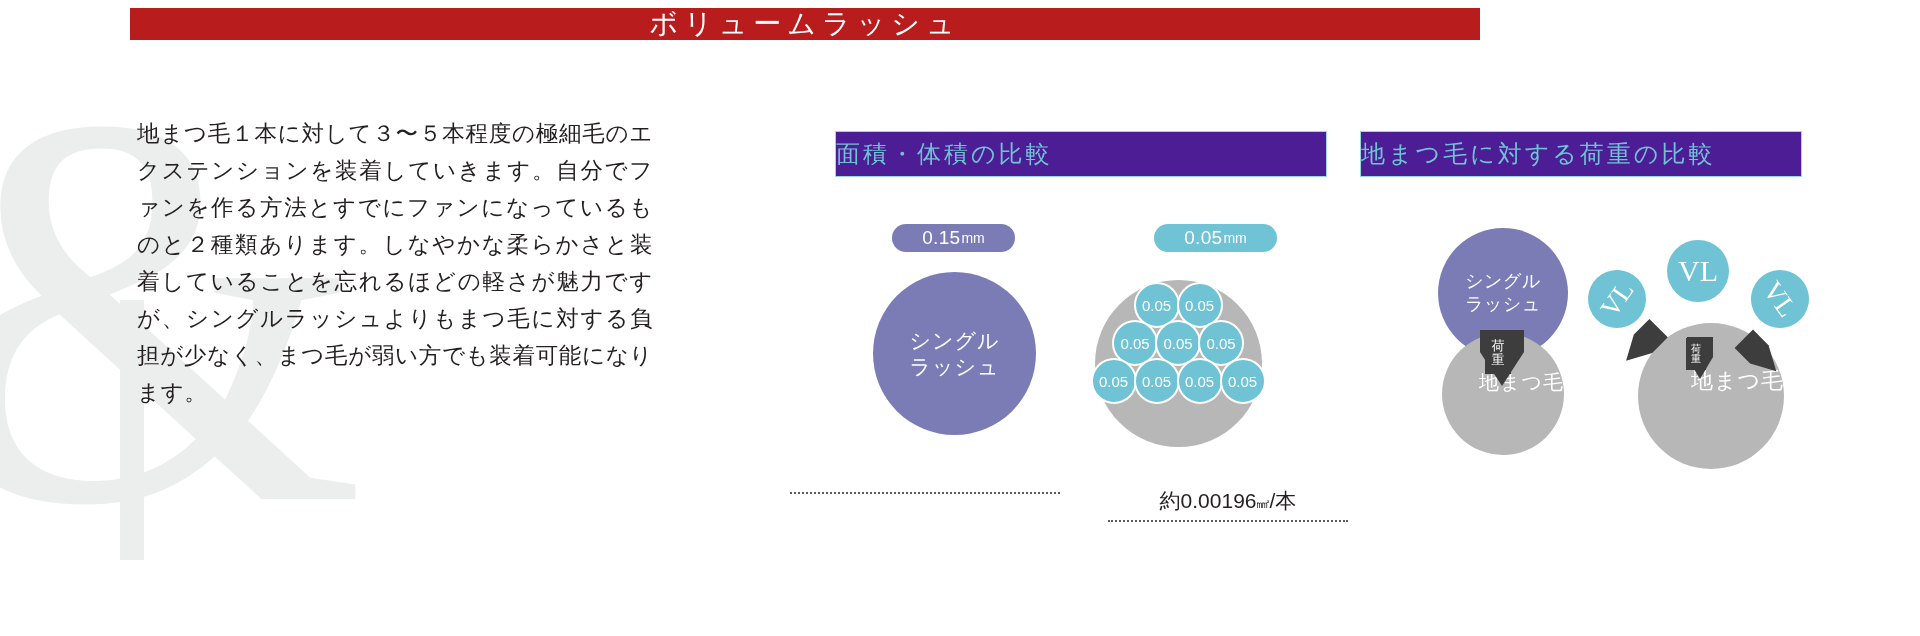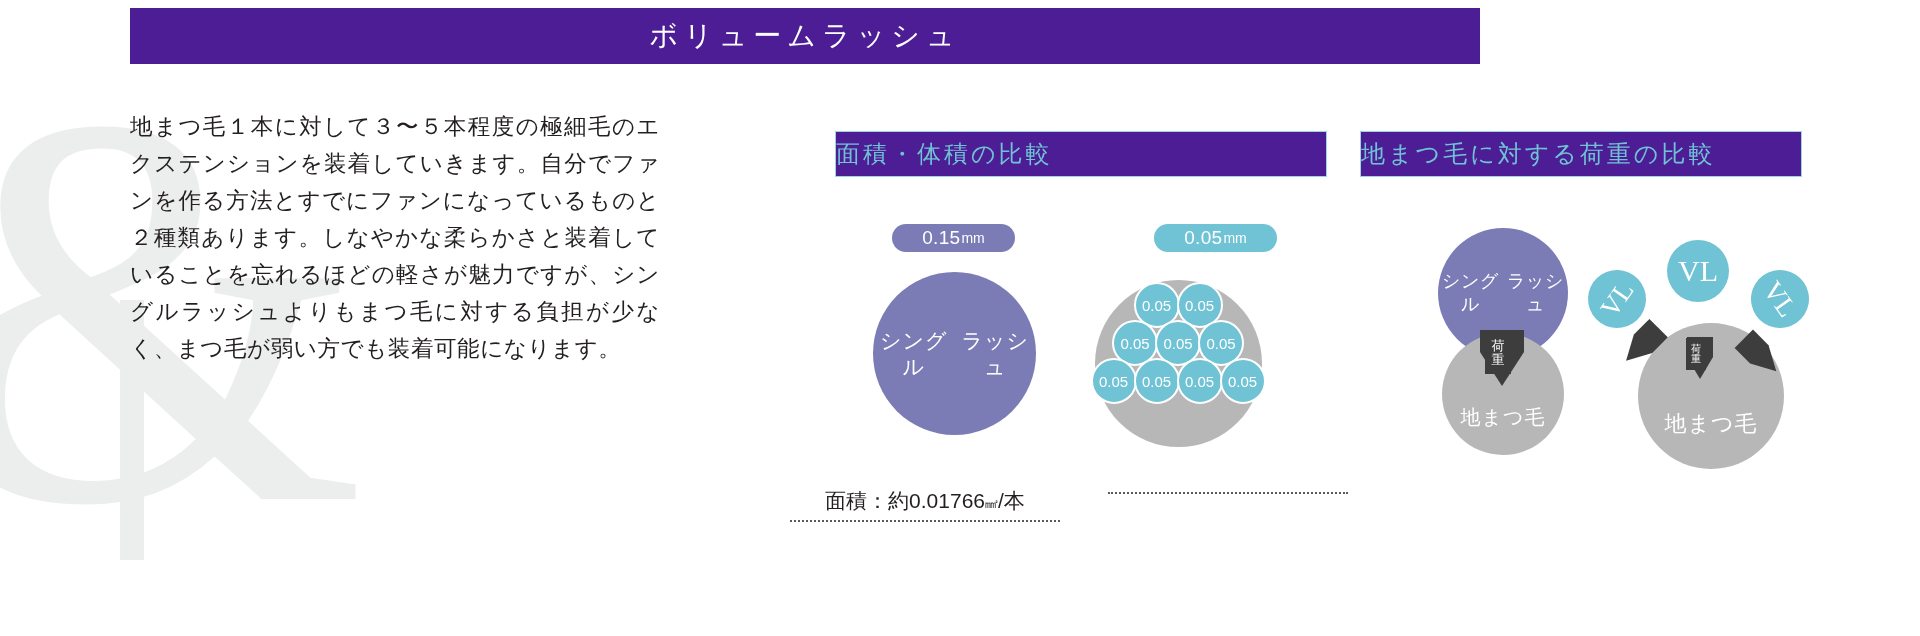"ボリュームラッシュ" .header-bar { background: #4c1d95 -> #b91c1c; height: 56px -> 32px }
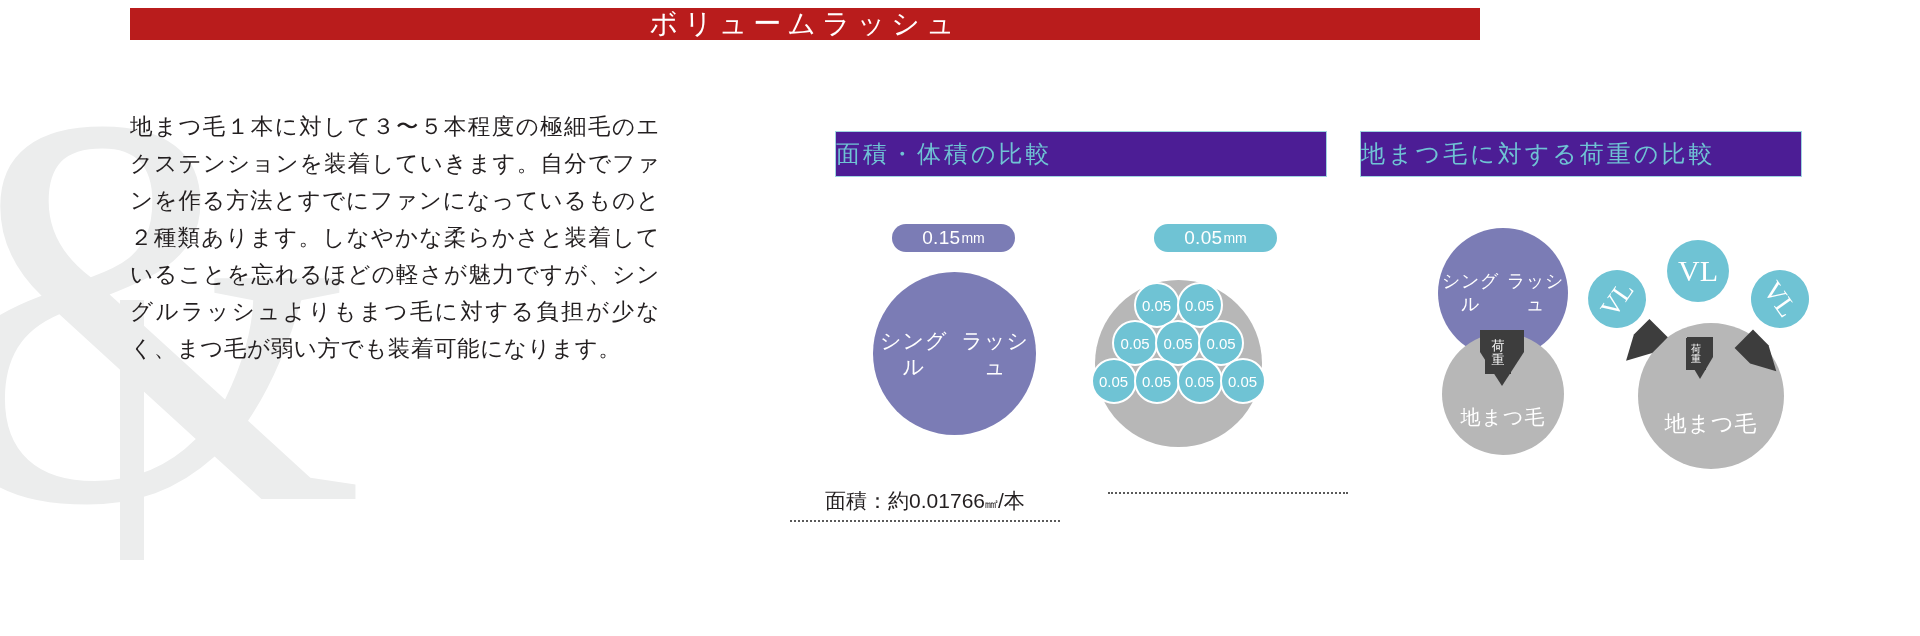"地まつ毛１本に対して３〜５本程度の極細毛のエクステンションを装着していきます。自" .intro-text p { margin: 0 -> 7px }
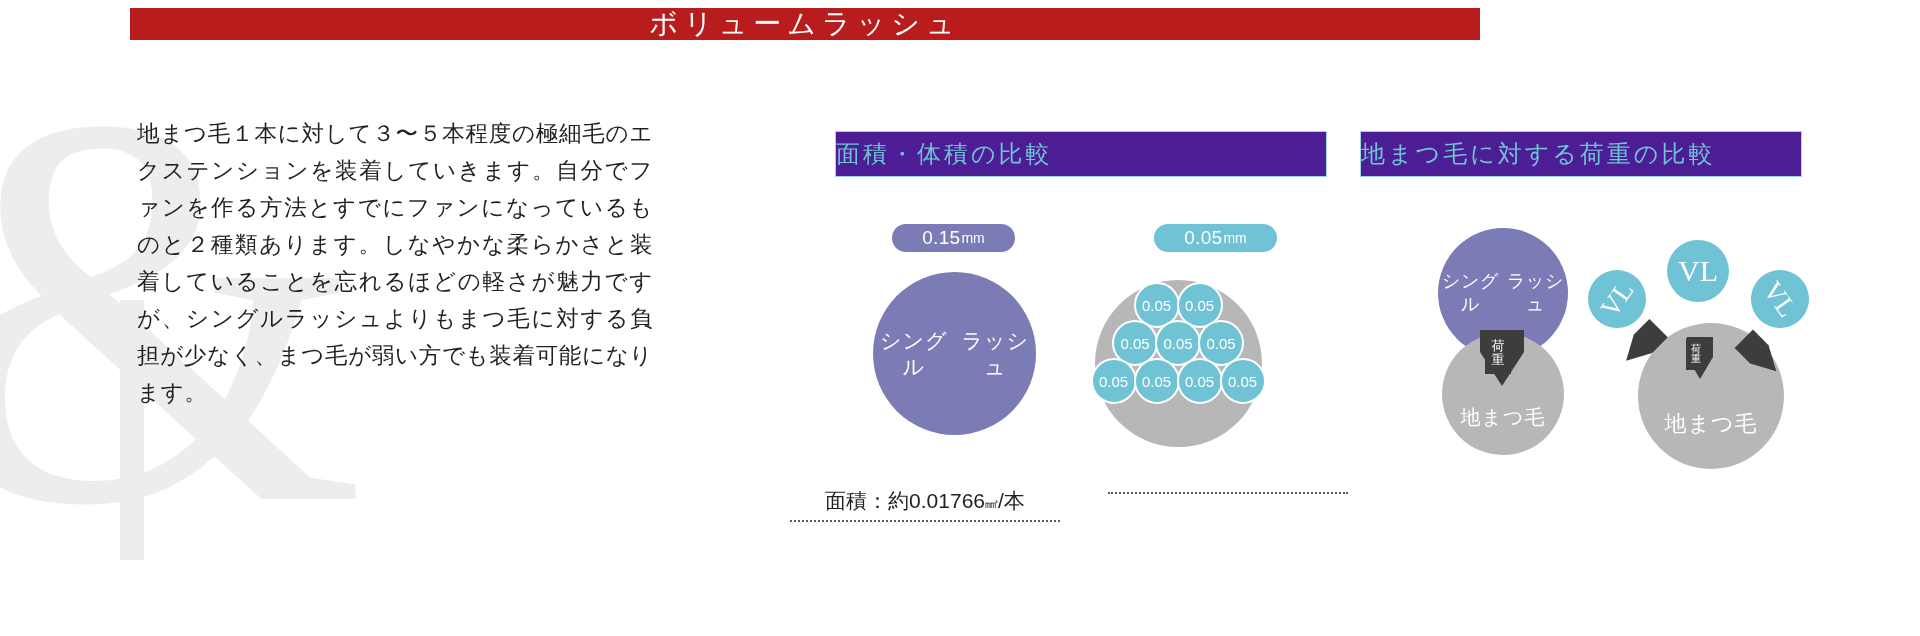"シングル" .circle { flex-direction: row -> column }
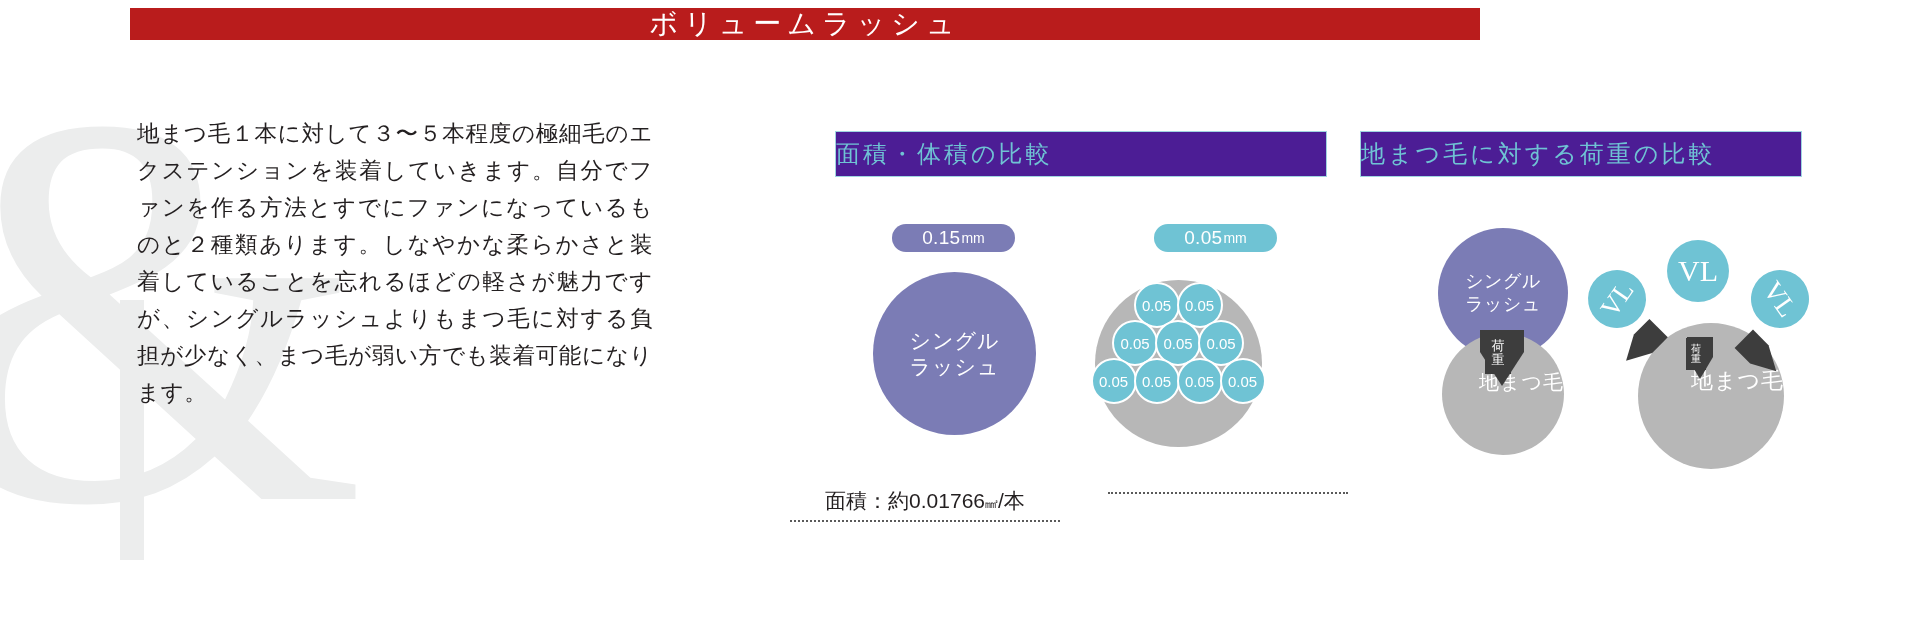"面積：約0.01766㎟/本" div.line1 { html: <div> <span>面積：約0.01766</span><span>㎟</span><span>/本</span> </div> -> none }
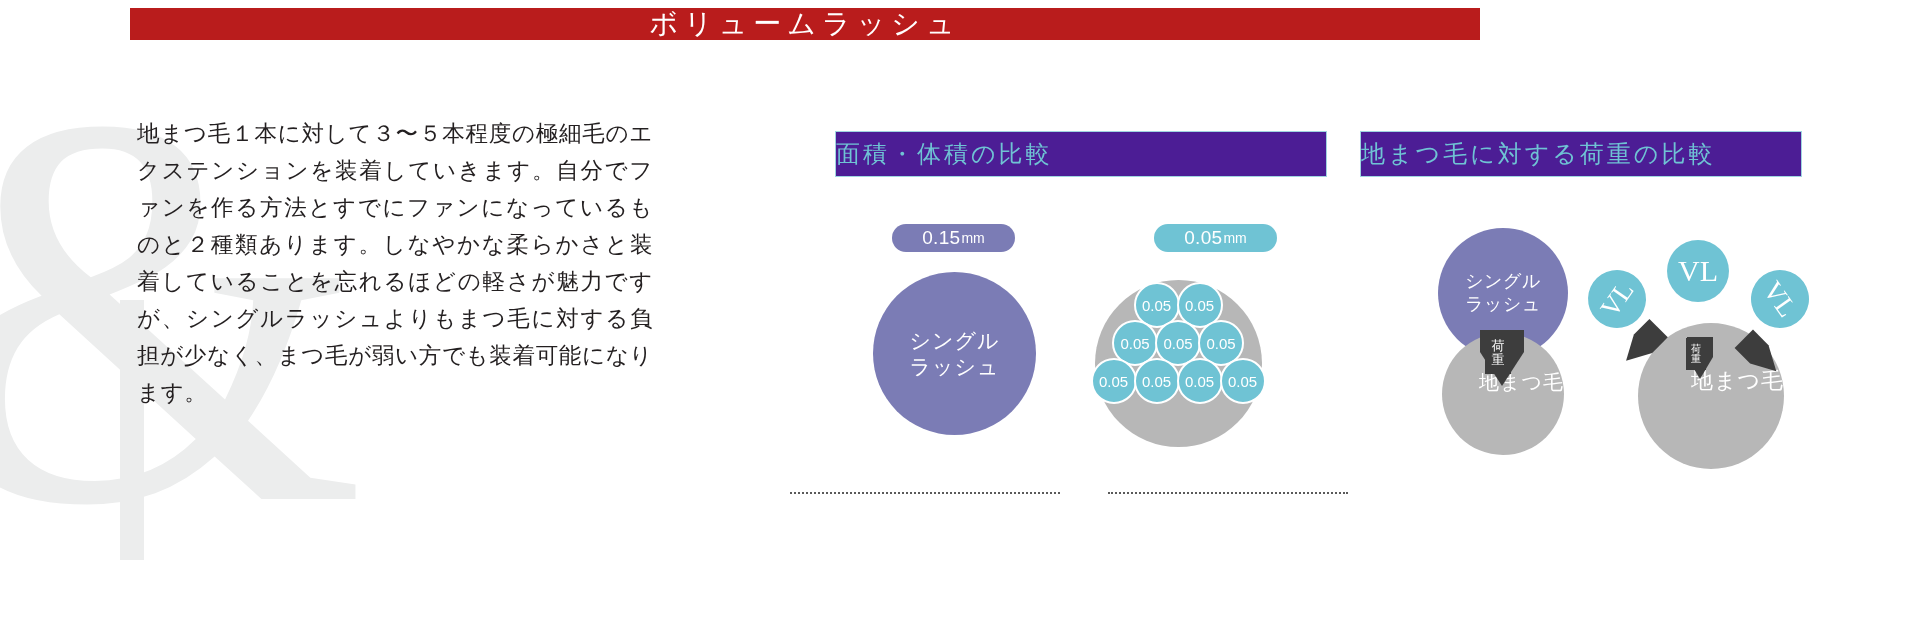"約0.00196㎟/本" div.line1 { html: none -> <div> <span>約0.00196</span><span>㎟</span><span>/本</span> </div> }
